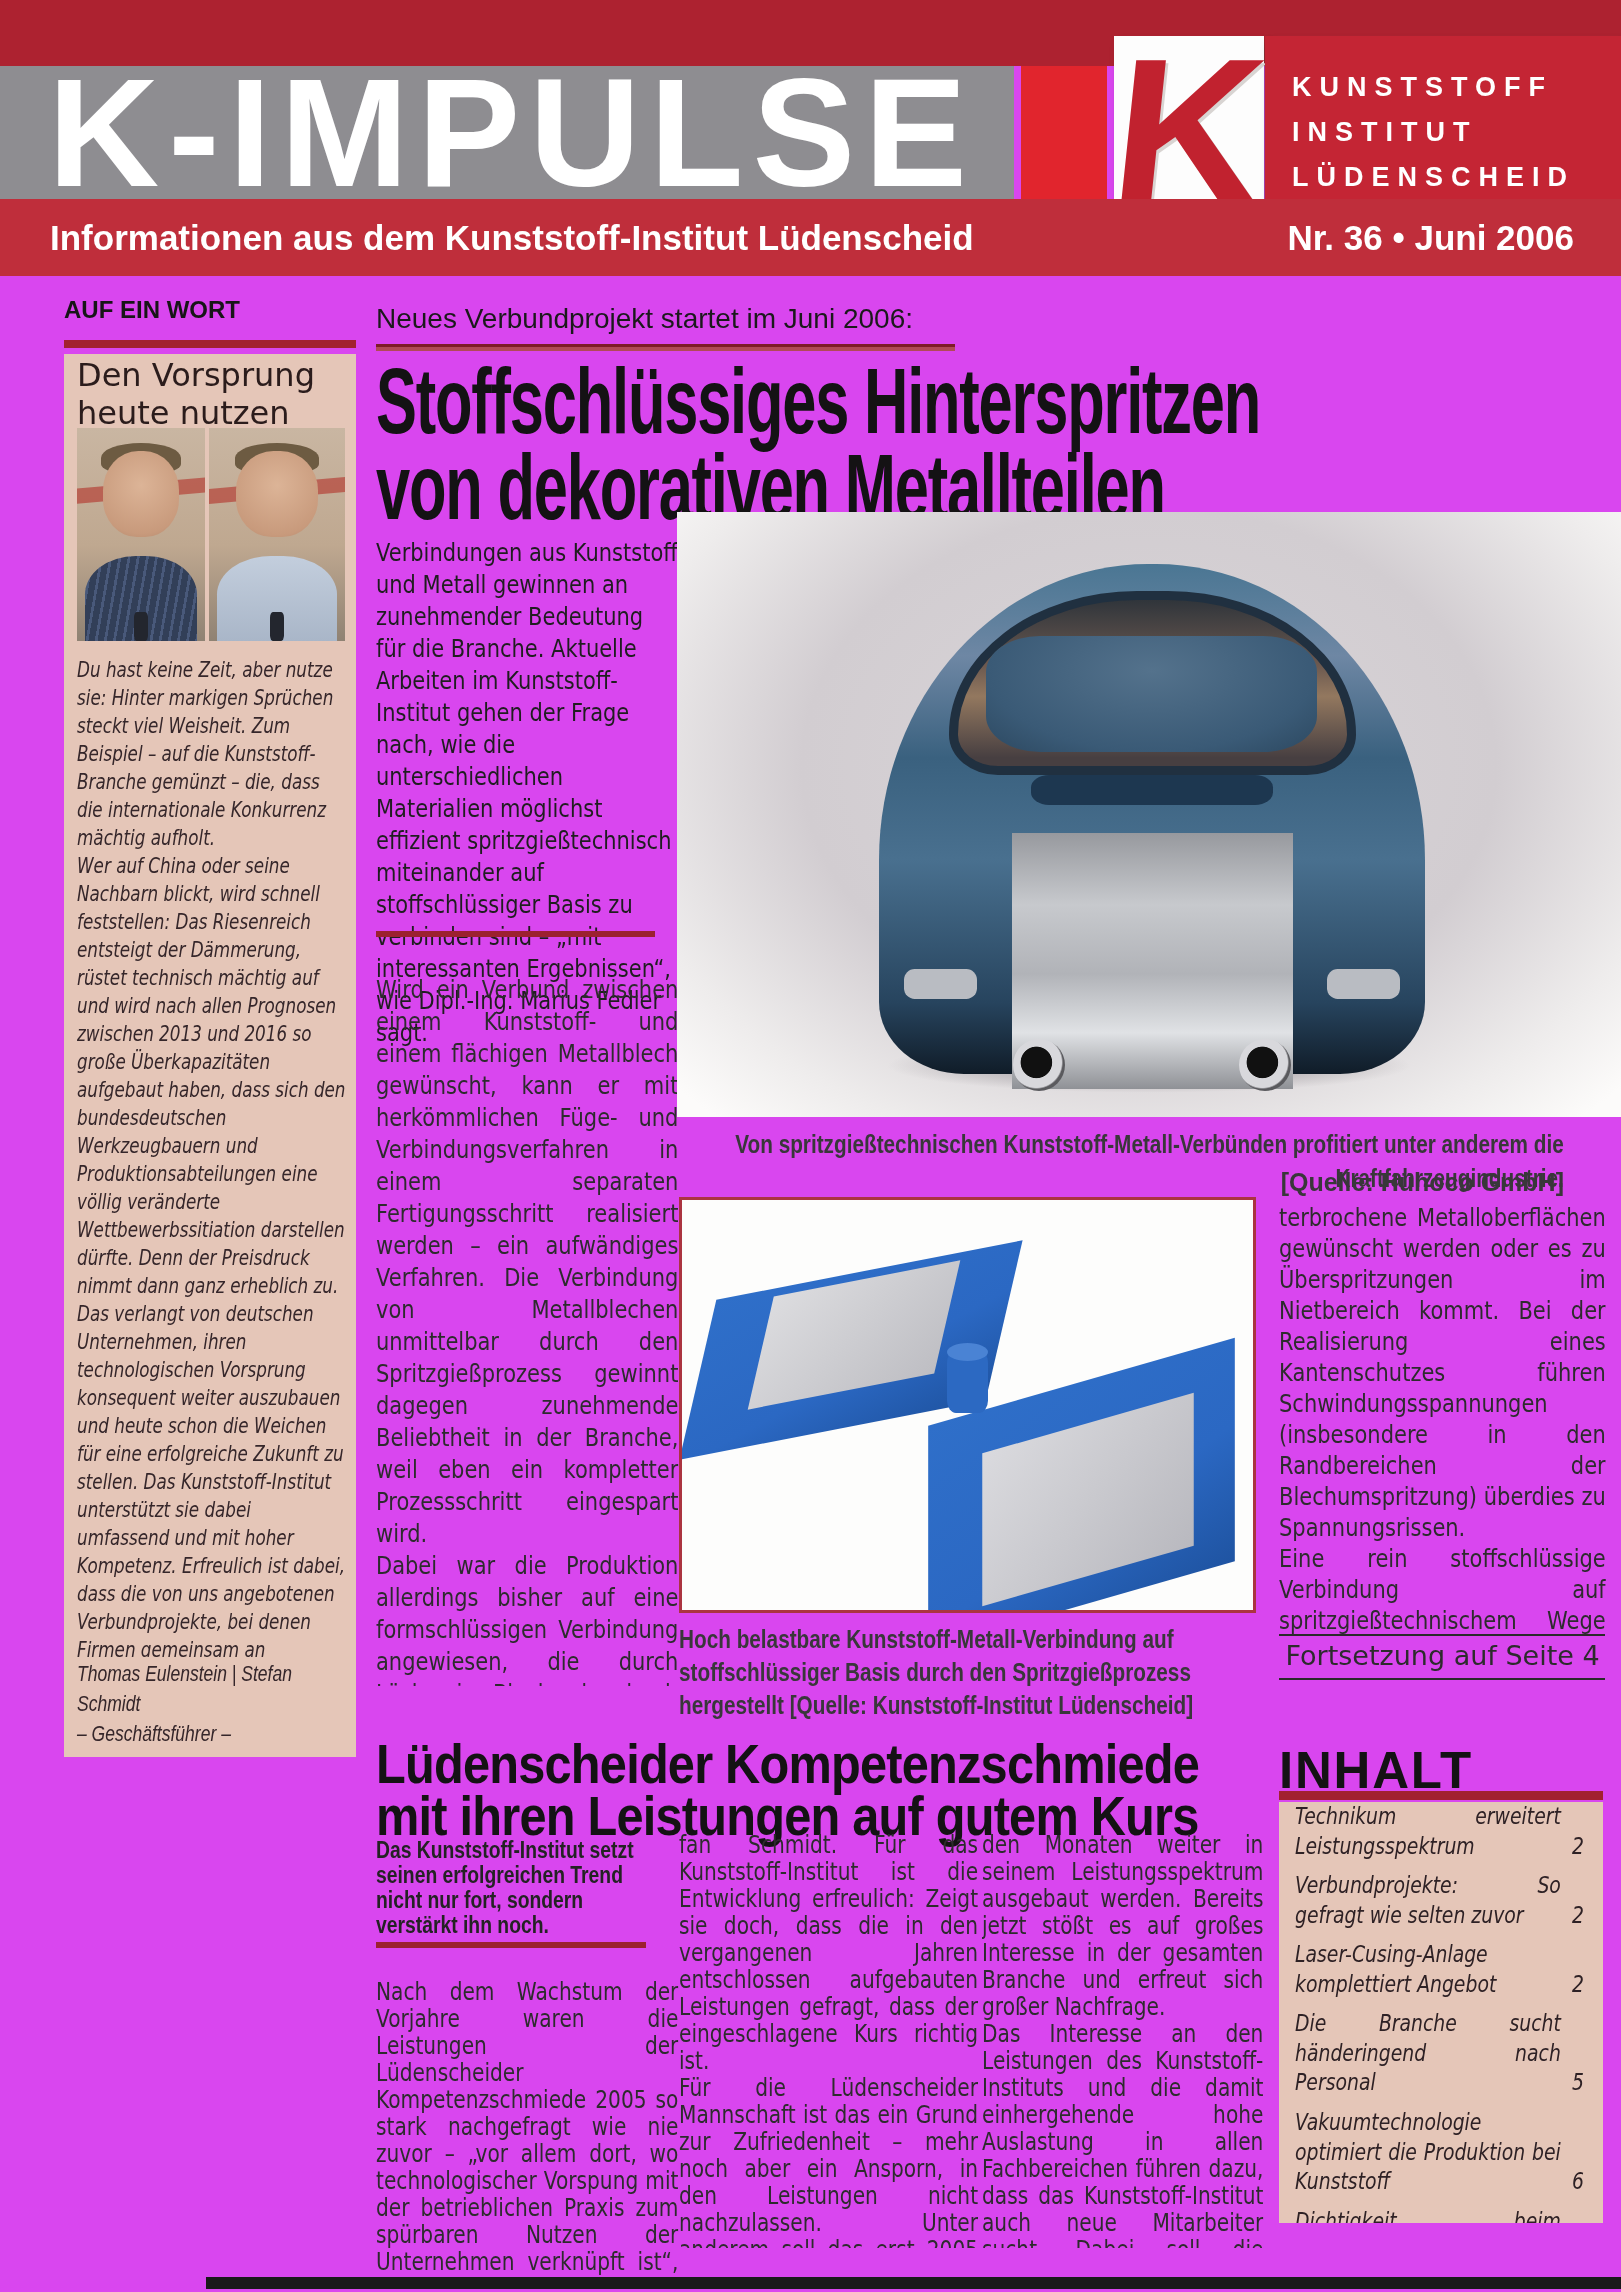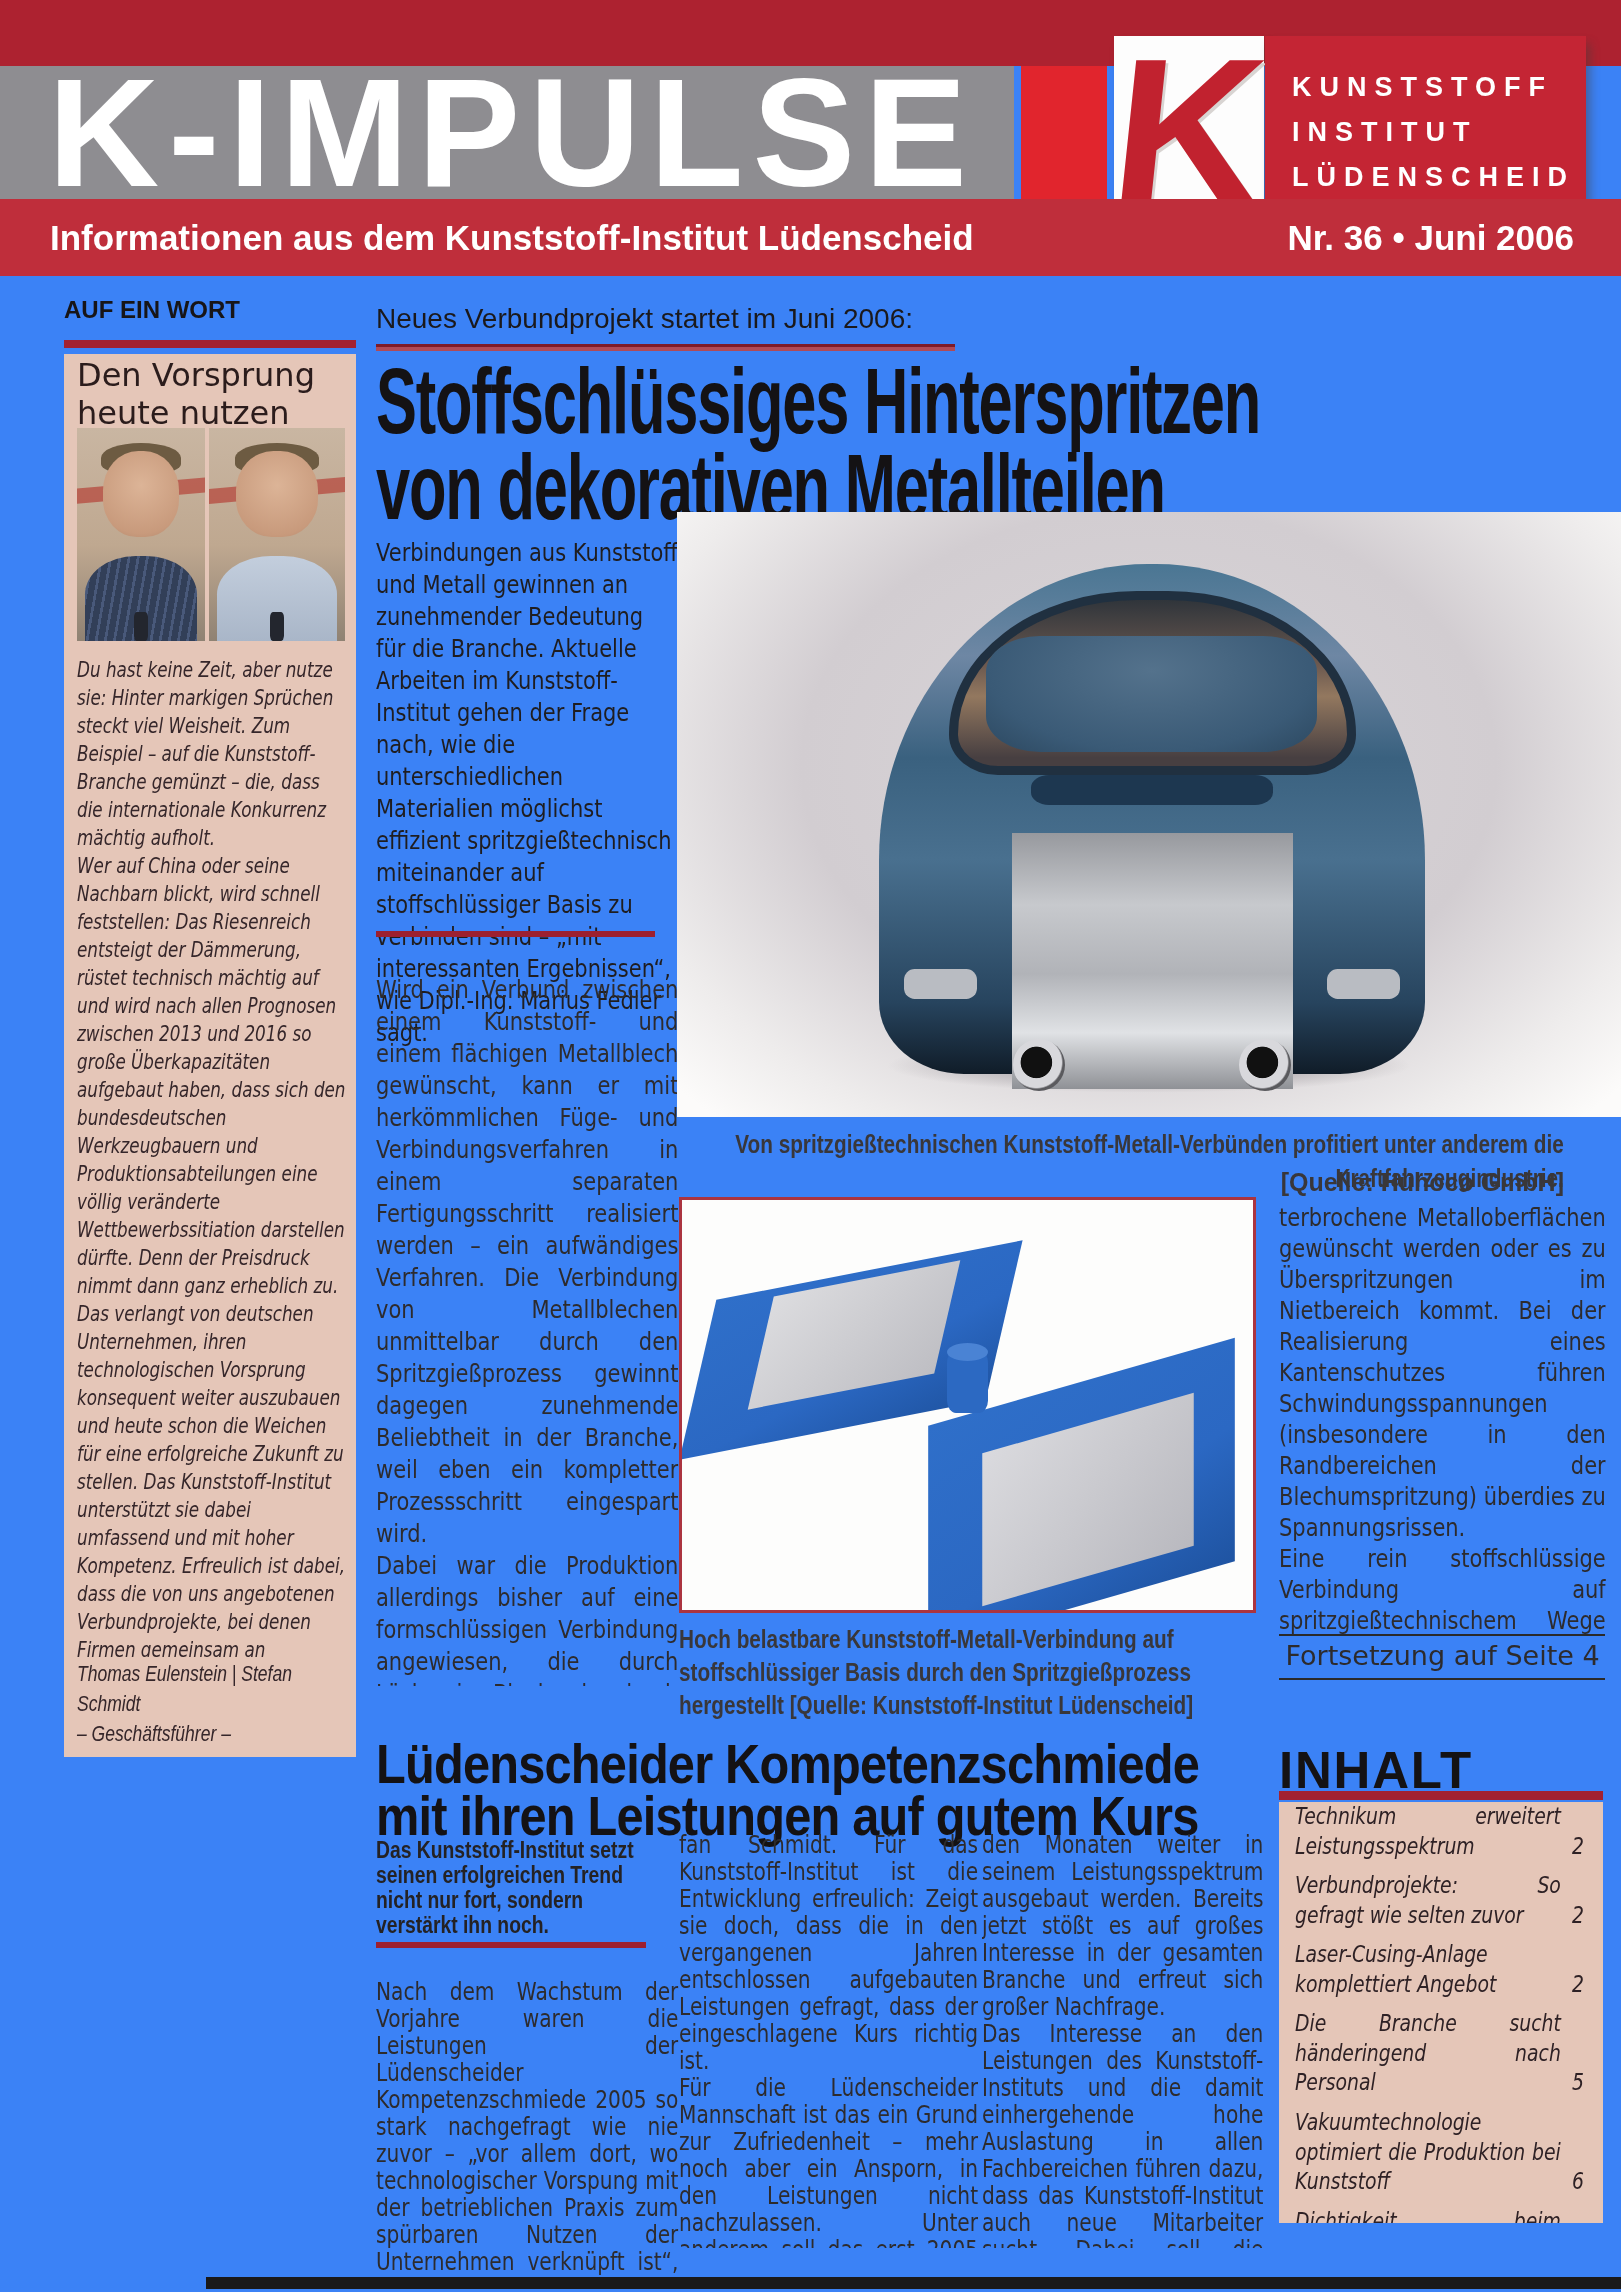"K-IMPULSE" #page { background: #3b82f6 -> #d946ef }
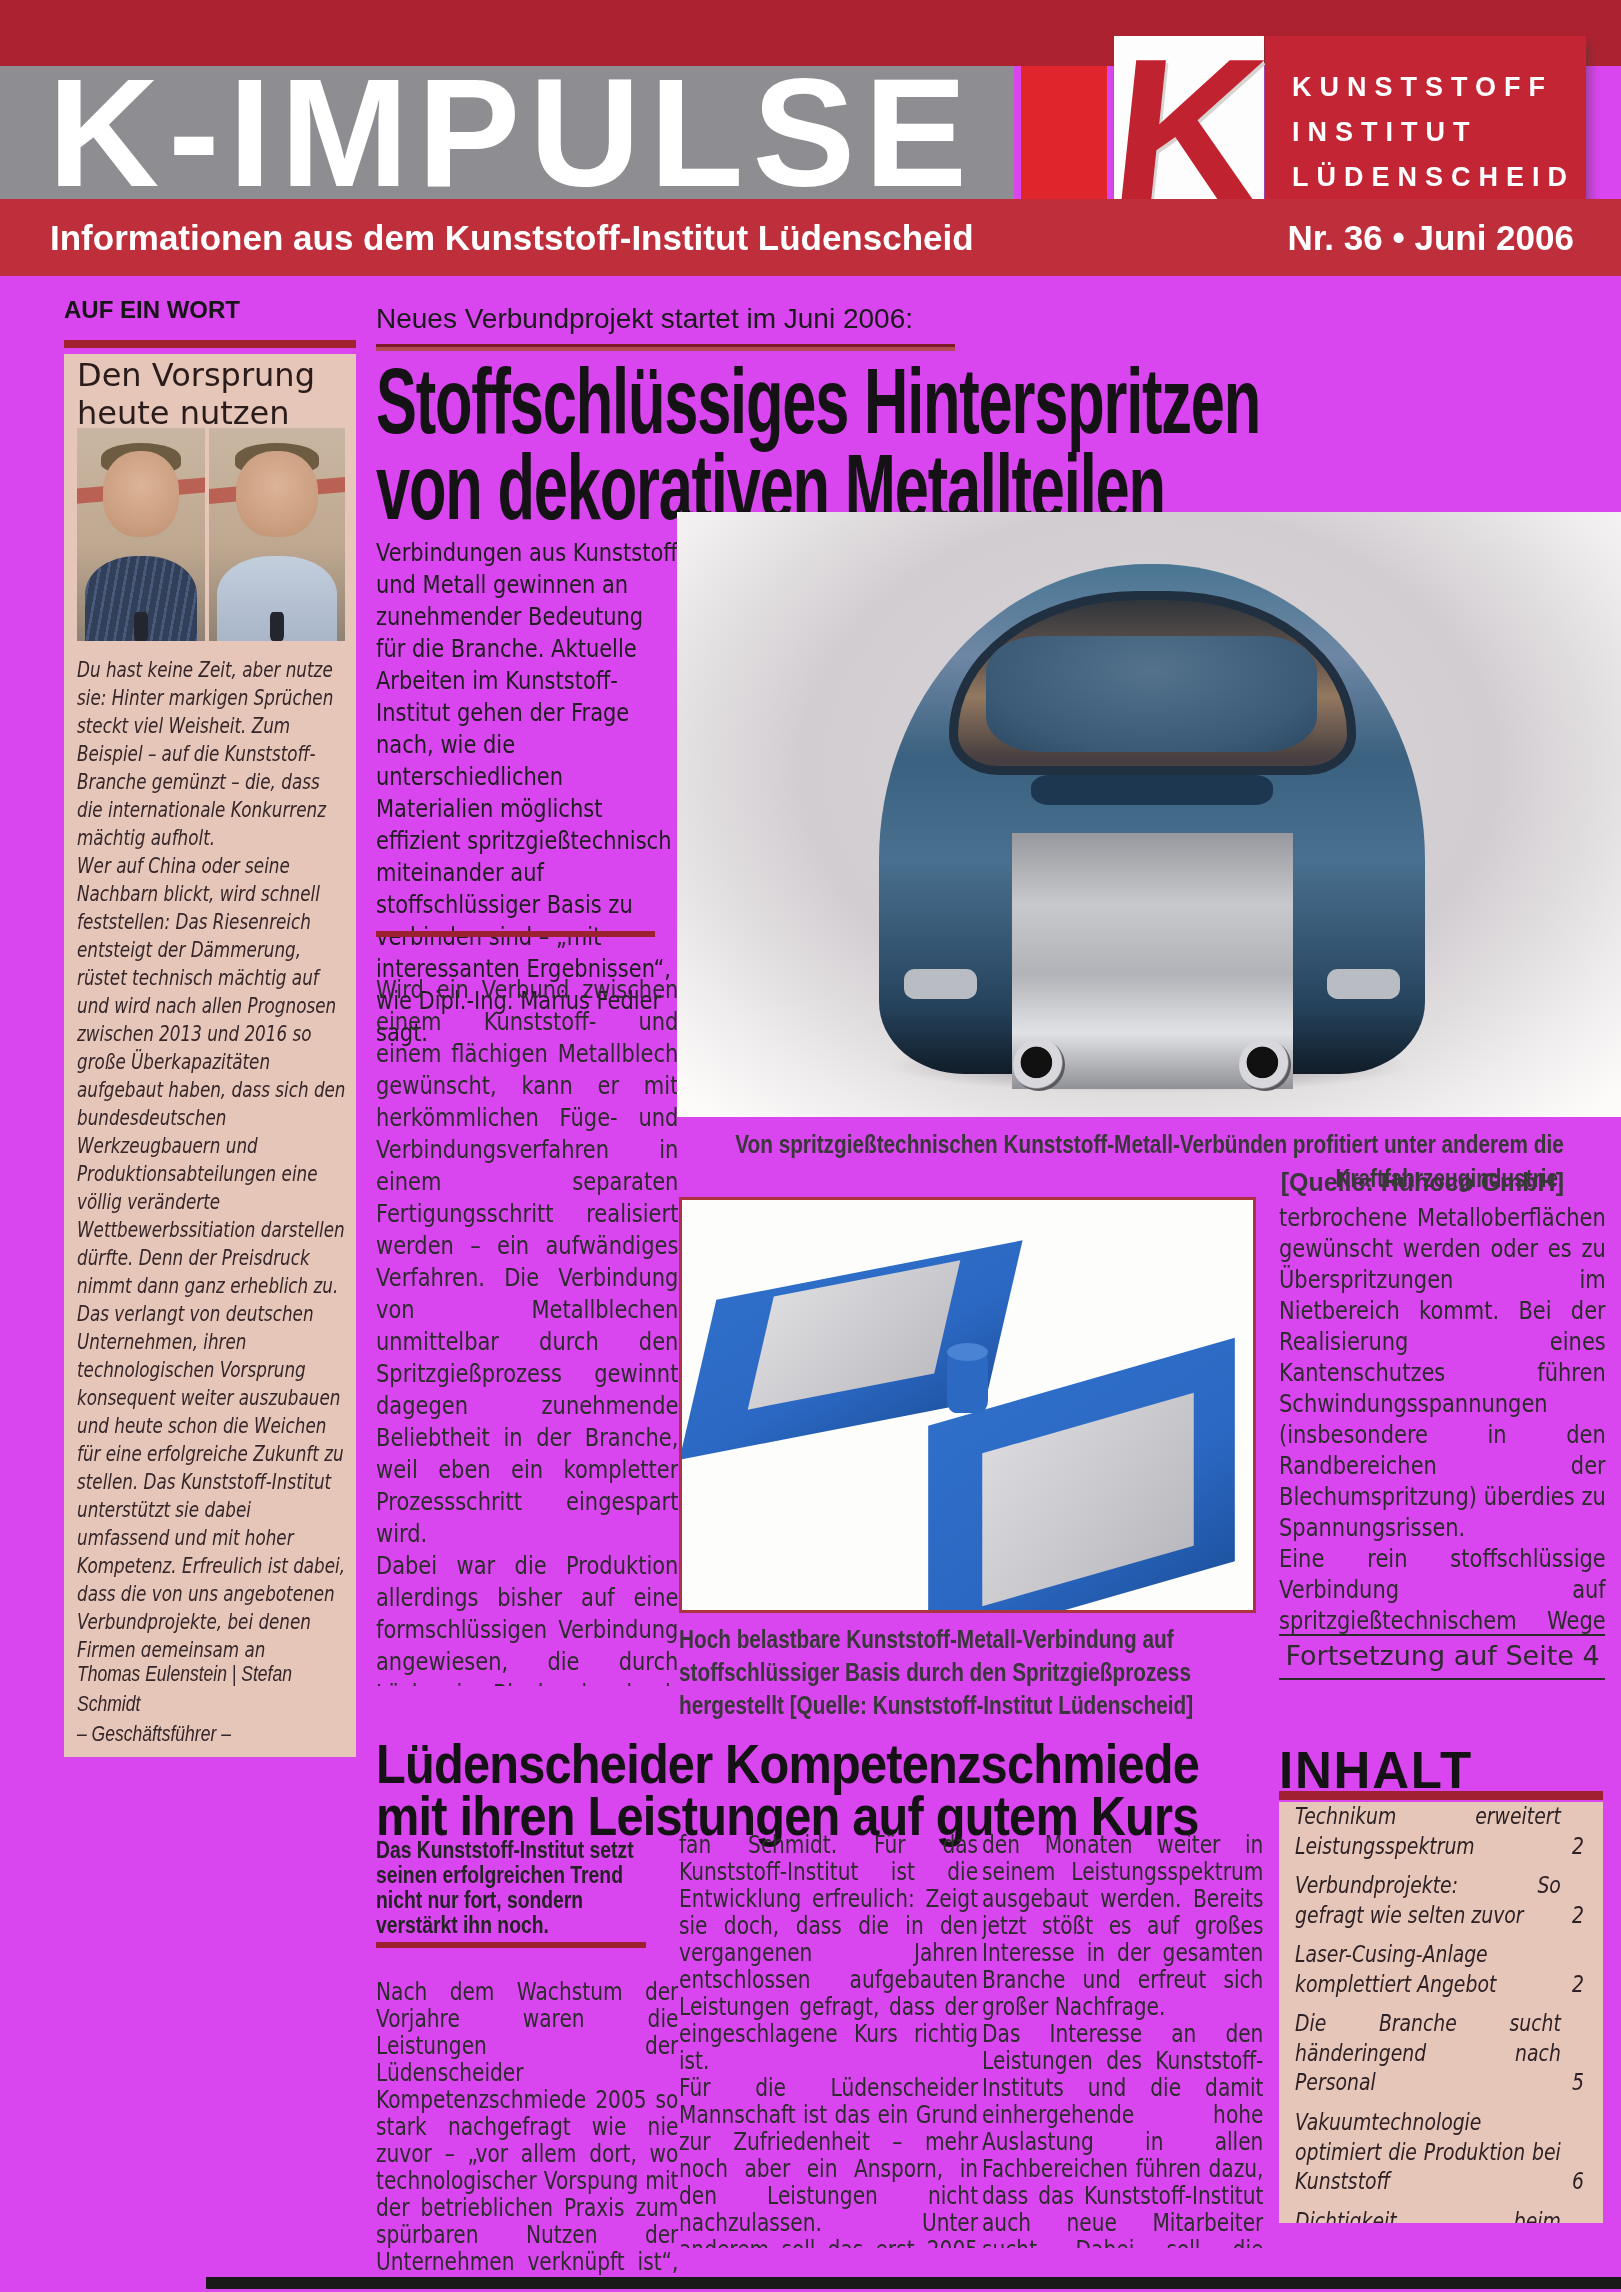"KUNSTSTOFF" .logo-red { width: 321px -> 356px }
